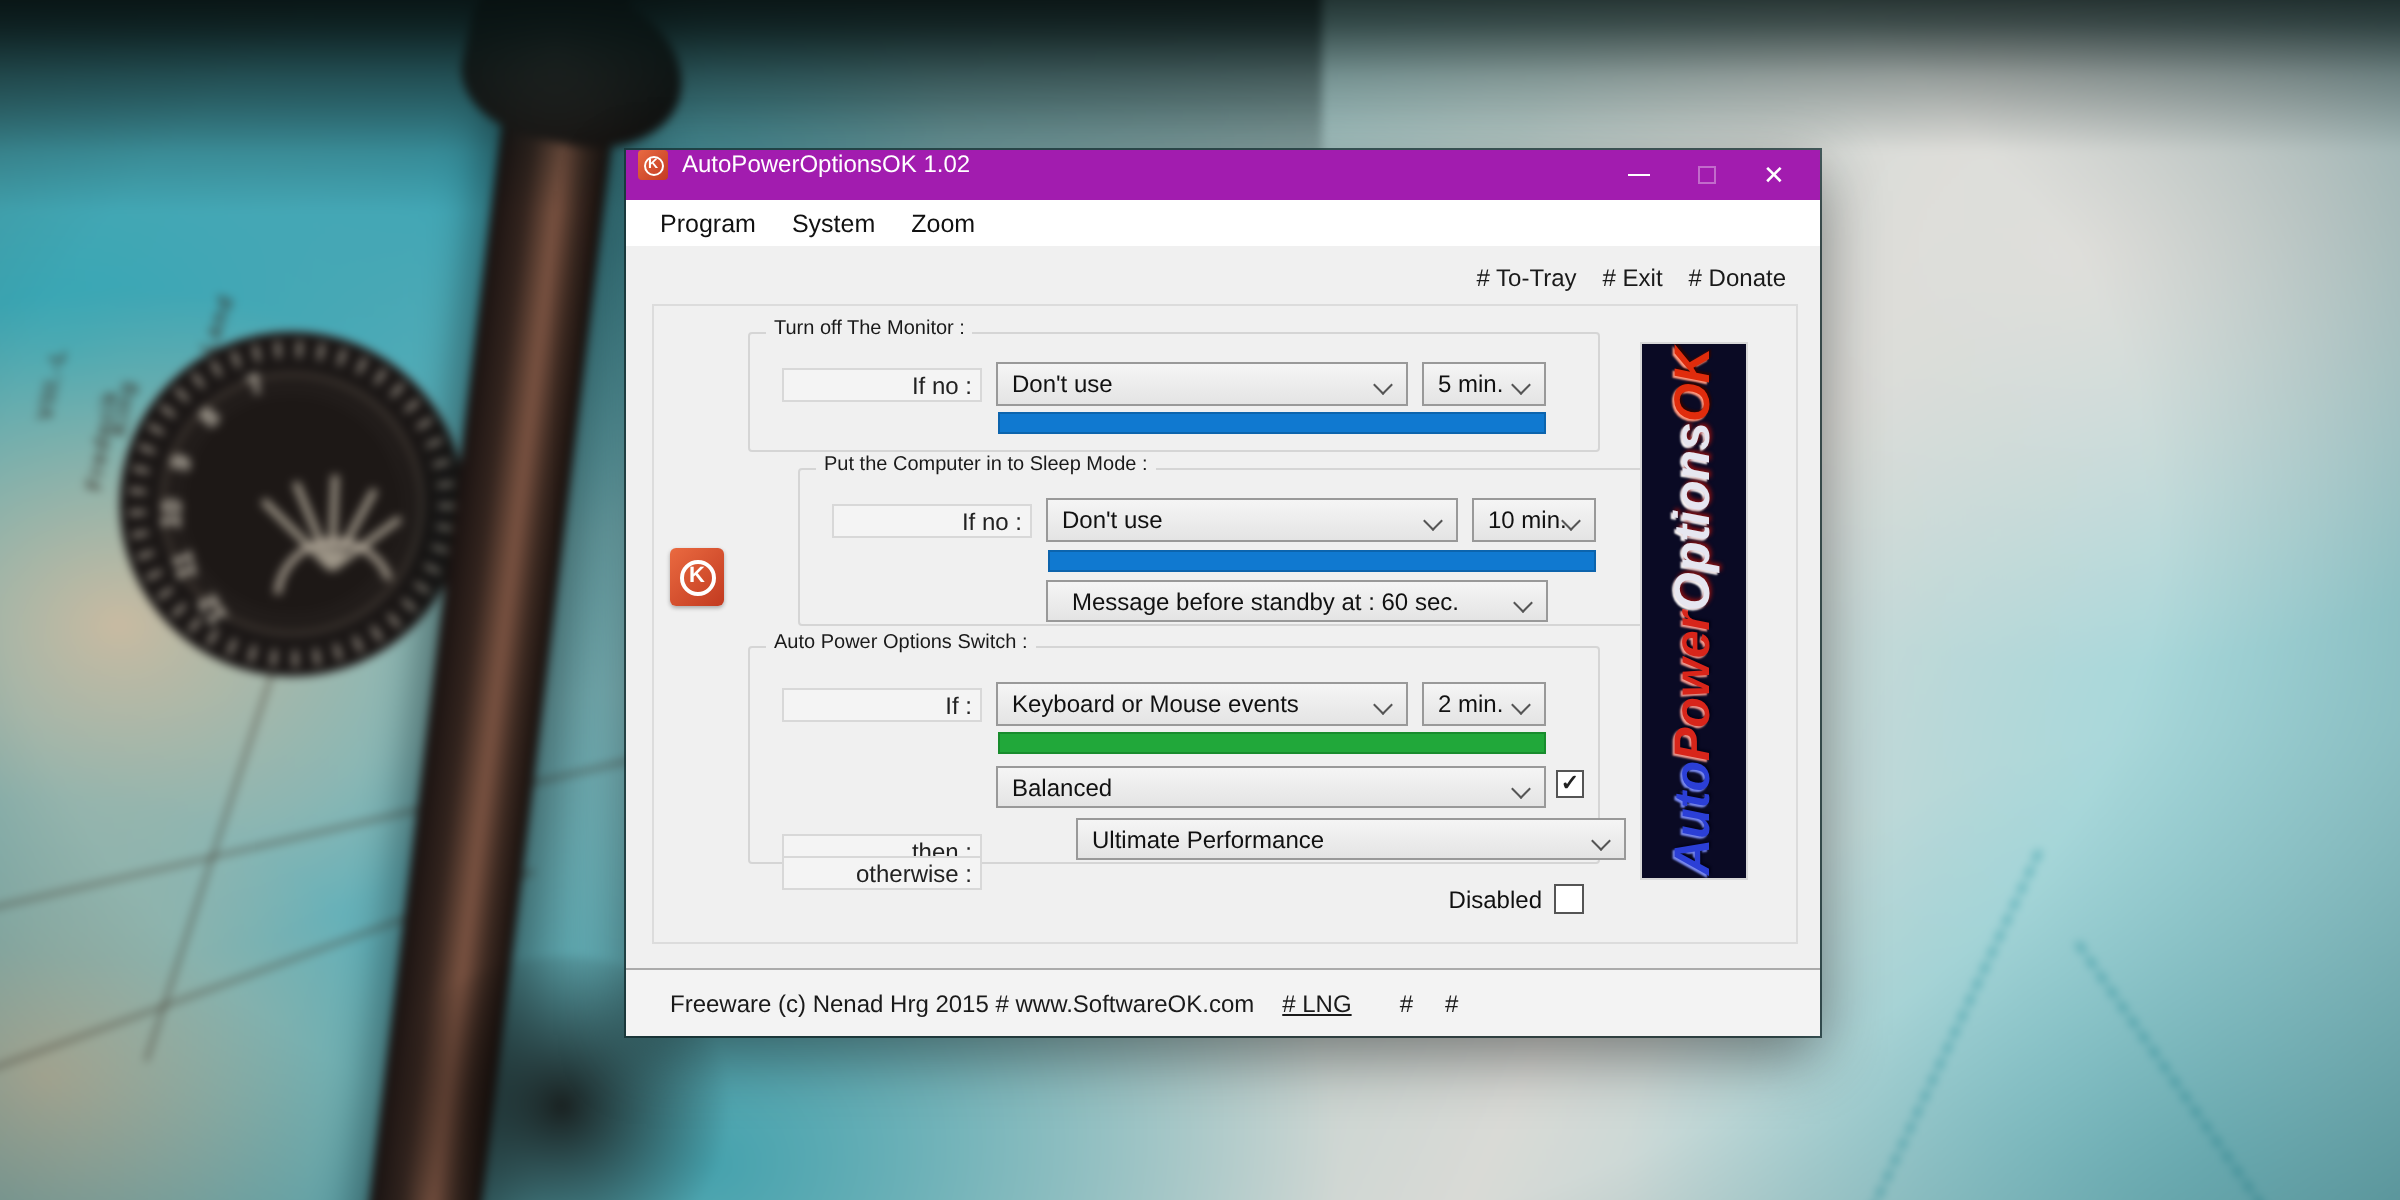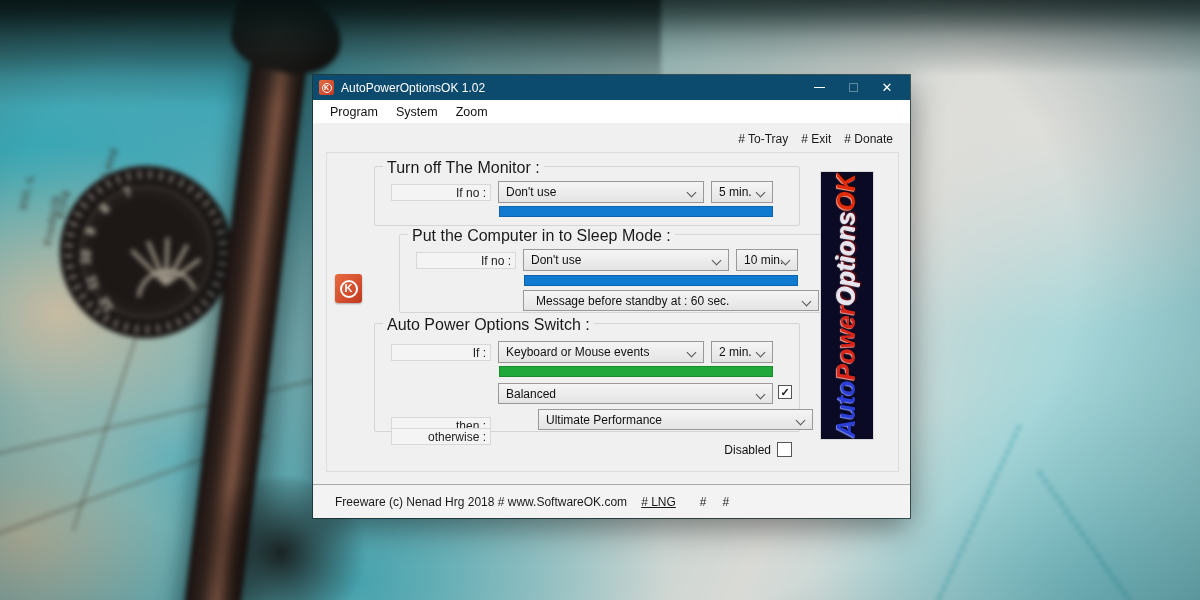"AutoPowerOptionsOK 1.02" .titlebar { align-items: center -> none; background: #0c4a6e -> #a21caf }
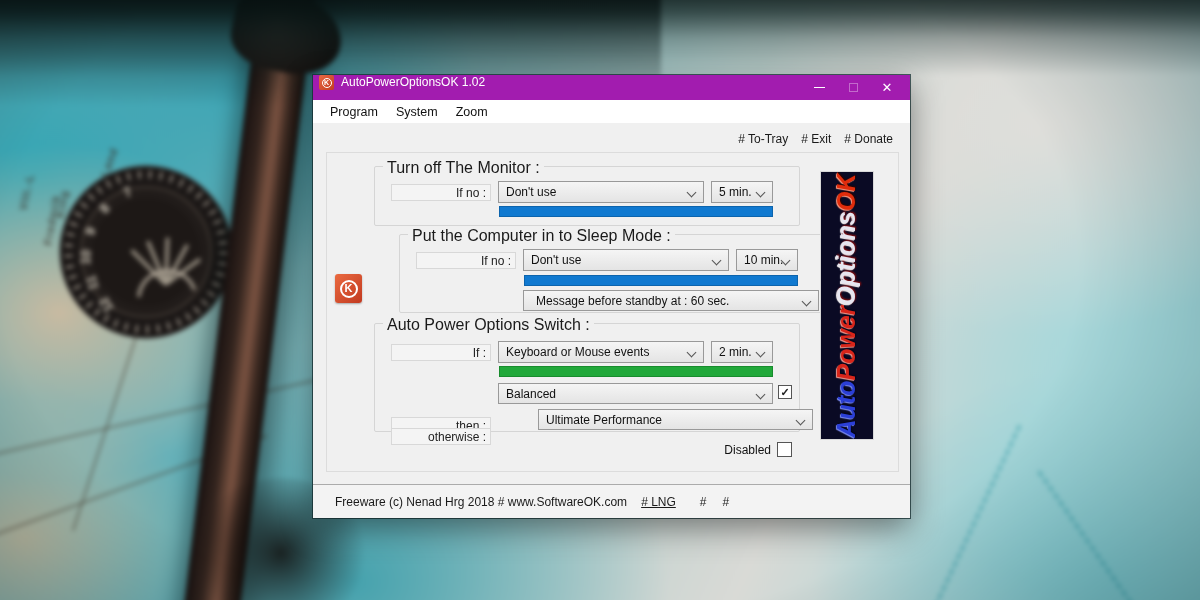"Turn off The Monitor :" .gb-title { font-size: 16px -> 10px }
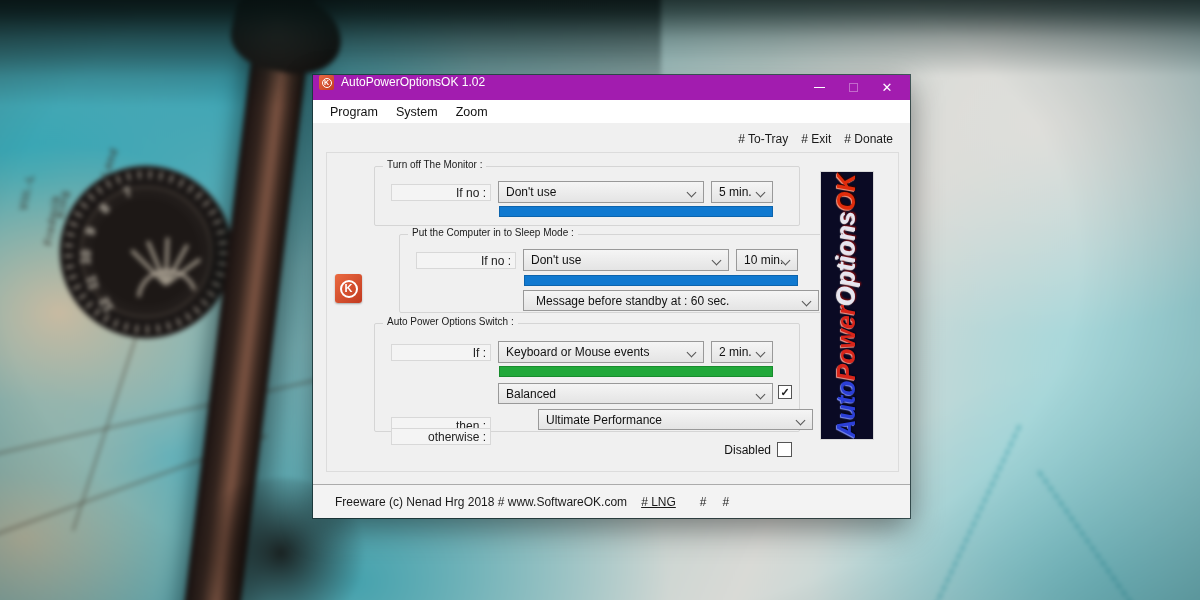"Message before standby at :" div.combo { width: 296px -> 251px }
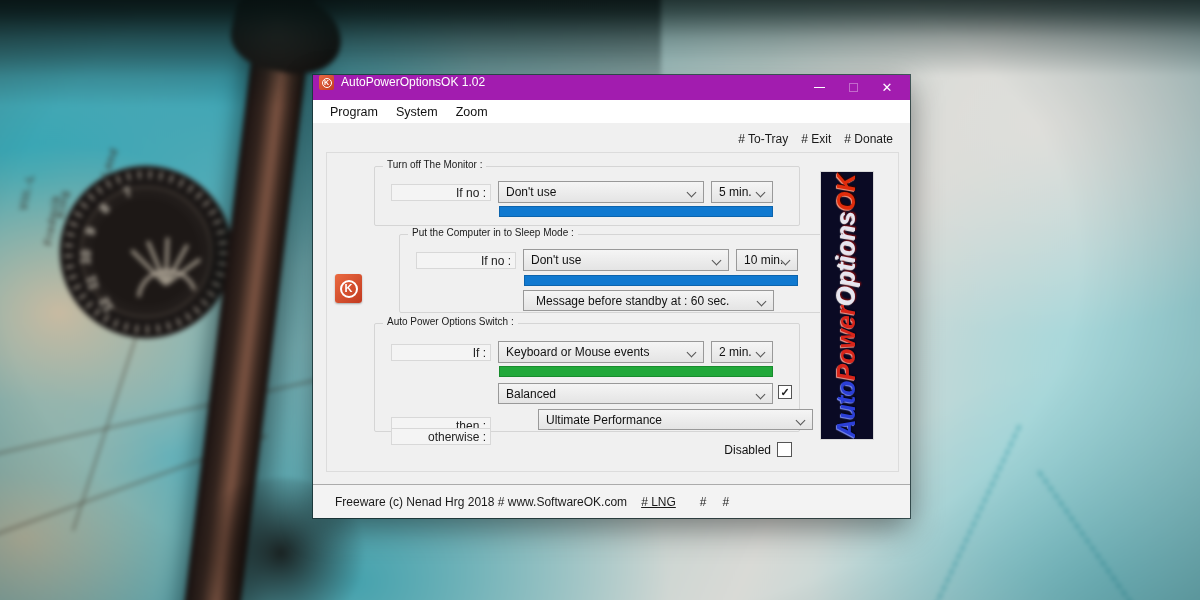"Freeware (c) Nenad Hrg 2018" span.status-main { text: 2018 -> 2015 }
